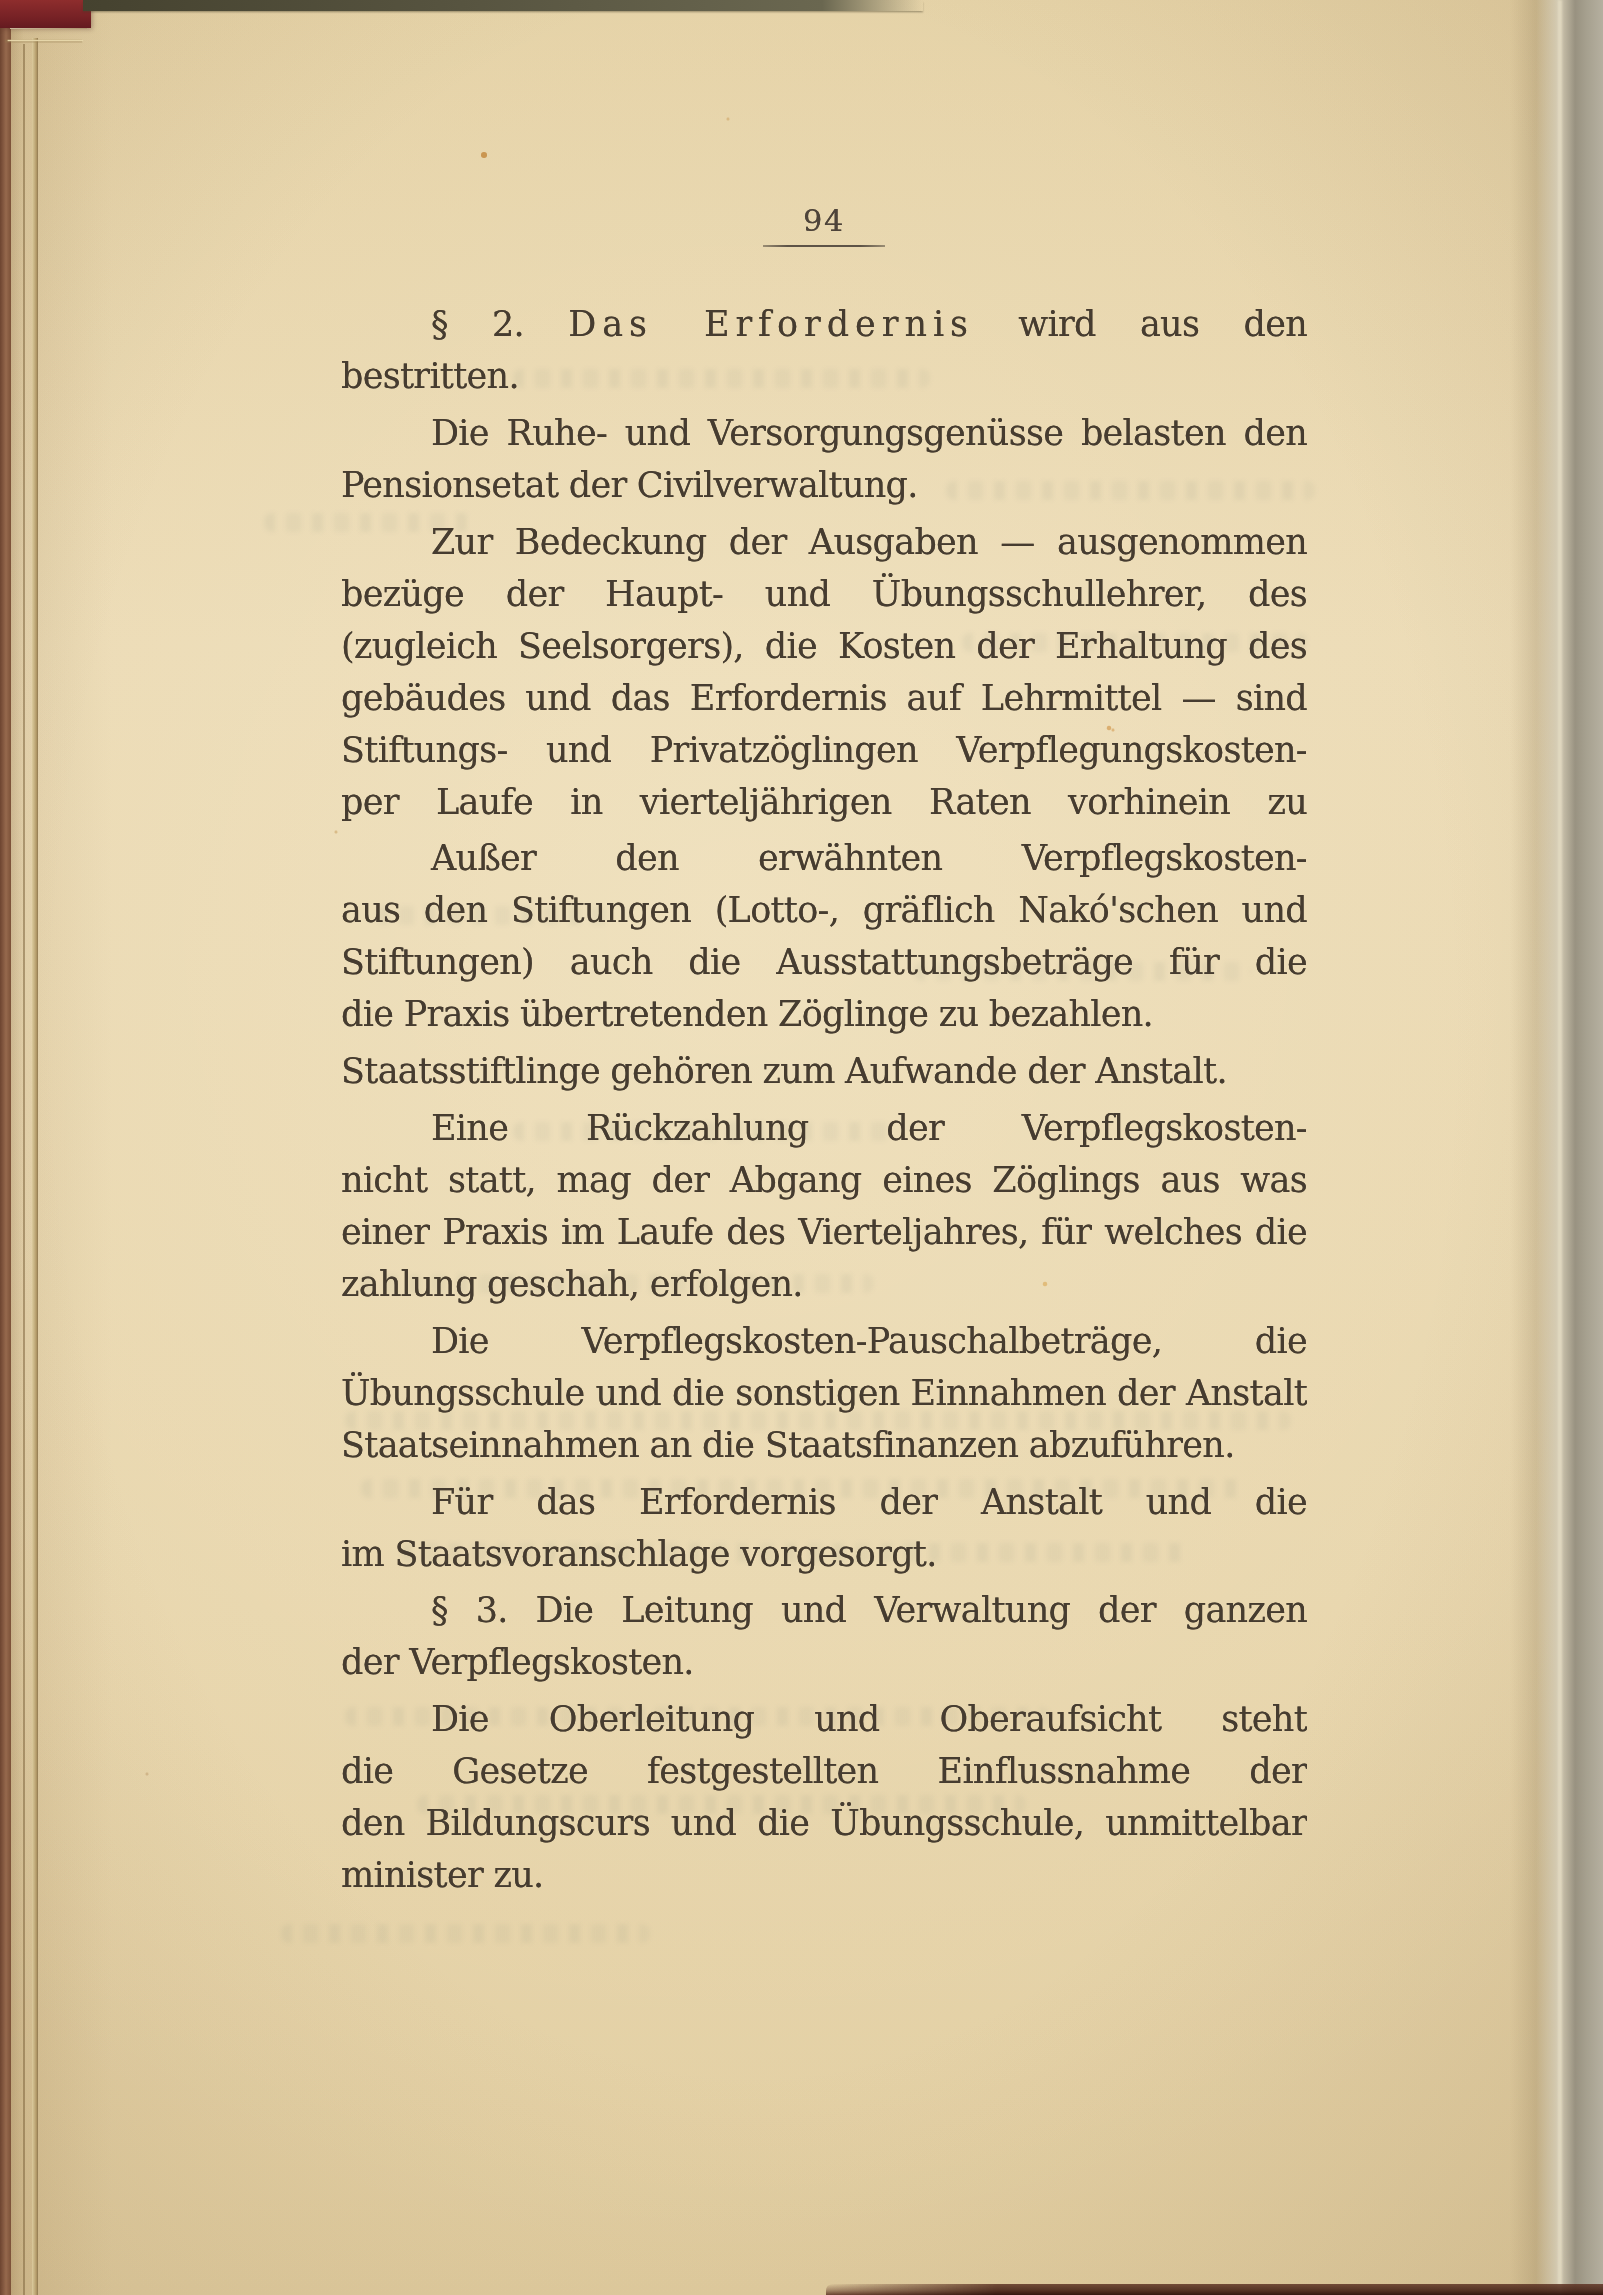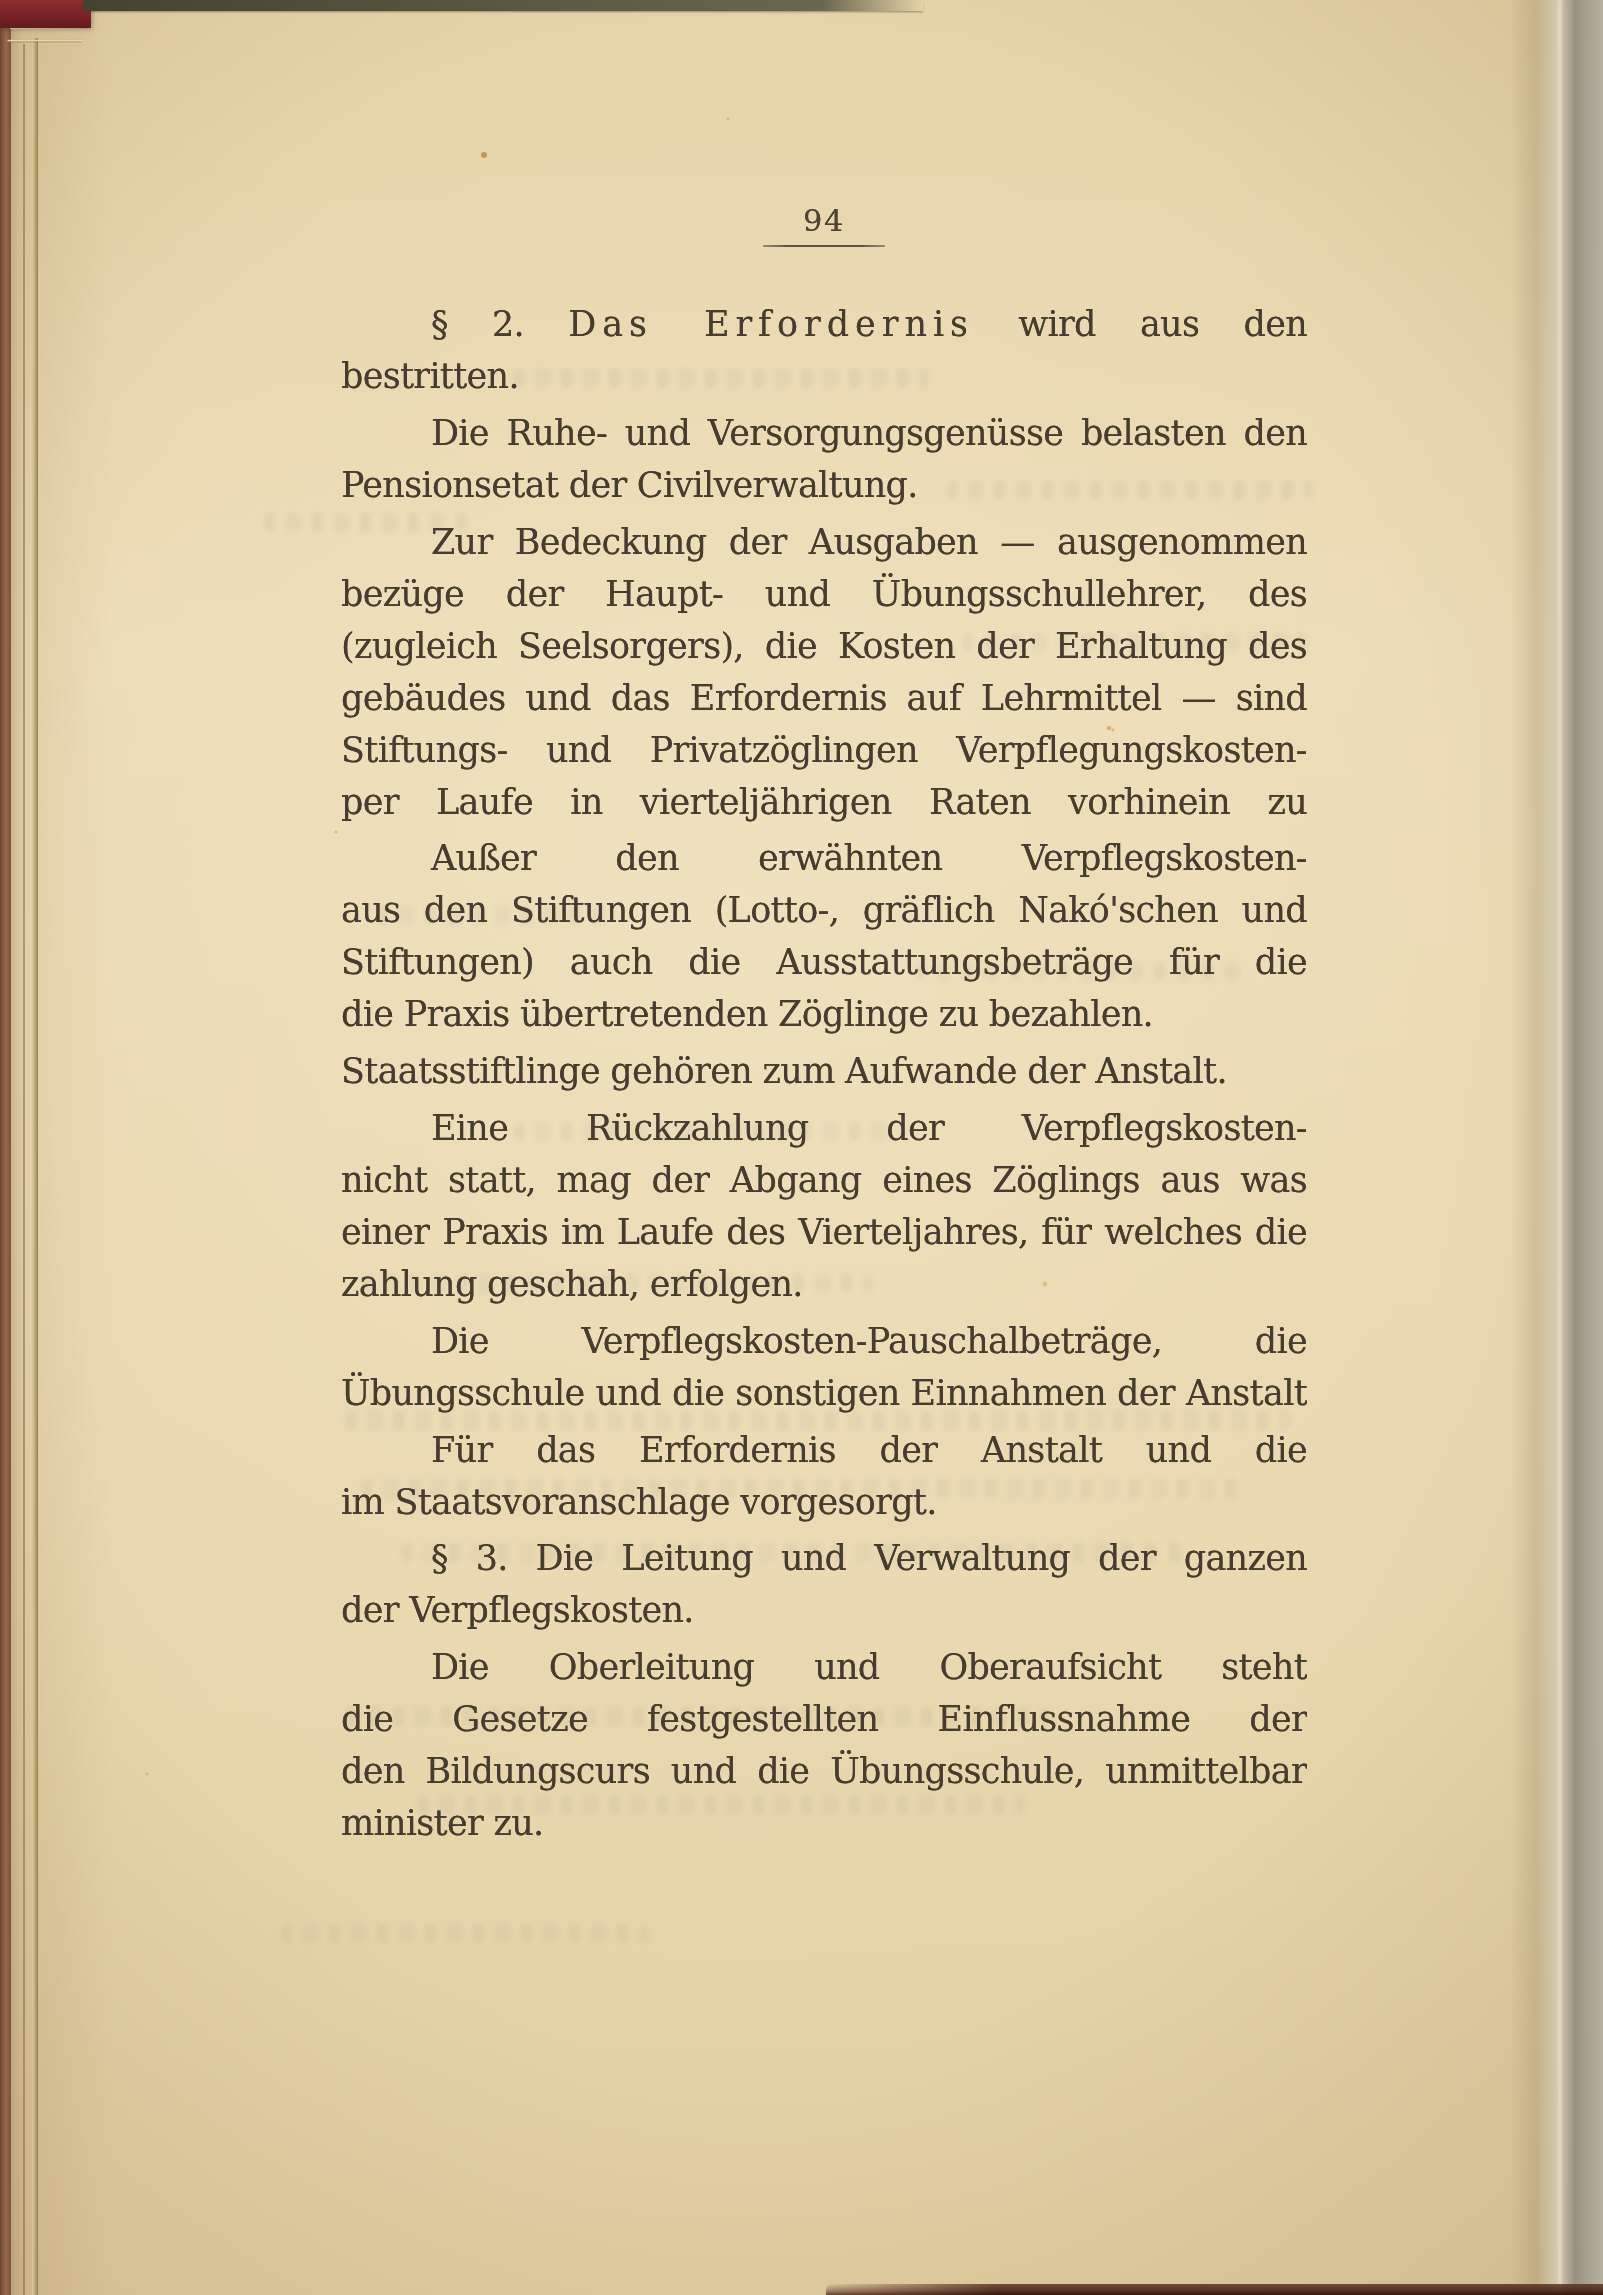"Staatseinnahmen an die Staatsfinanzen" div.line { html: none -> <div>Staatseinnahmen an die Staatsfinanzen abzuführen.</div> }
